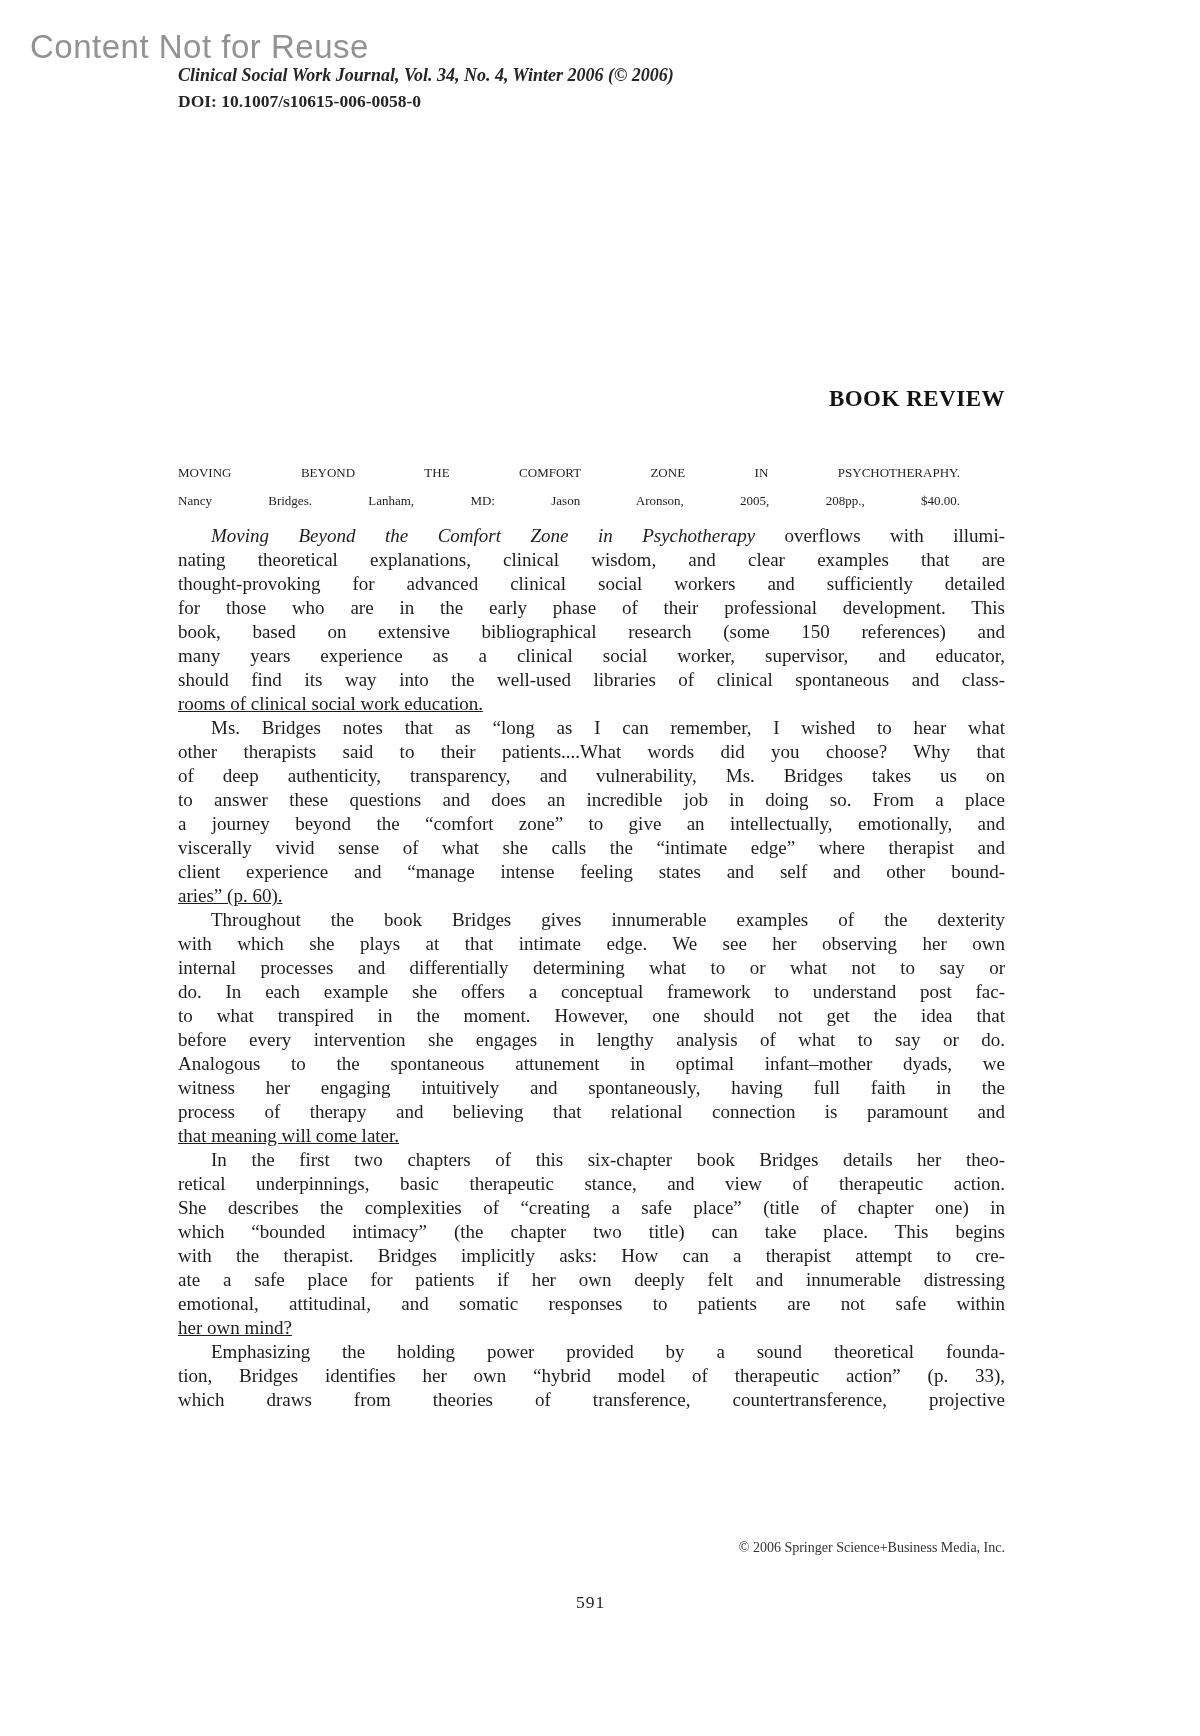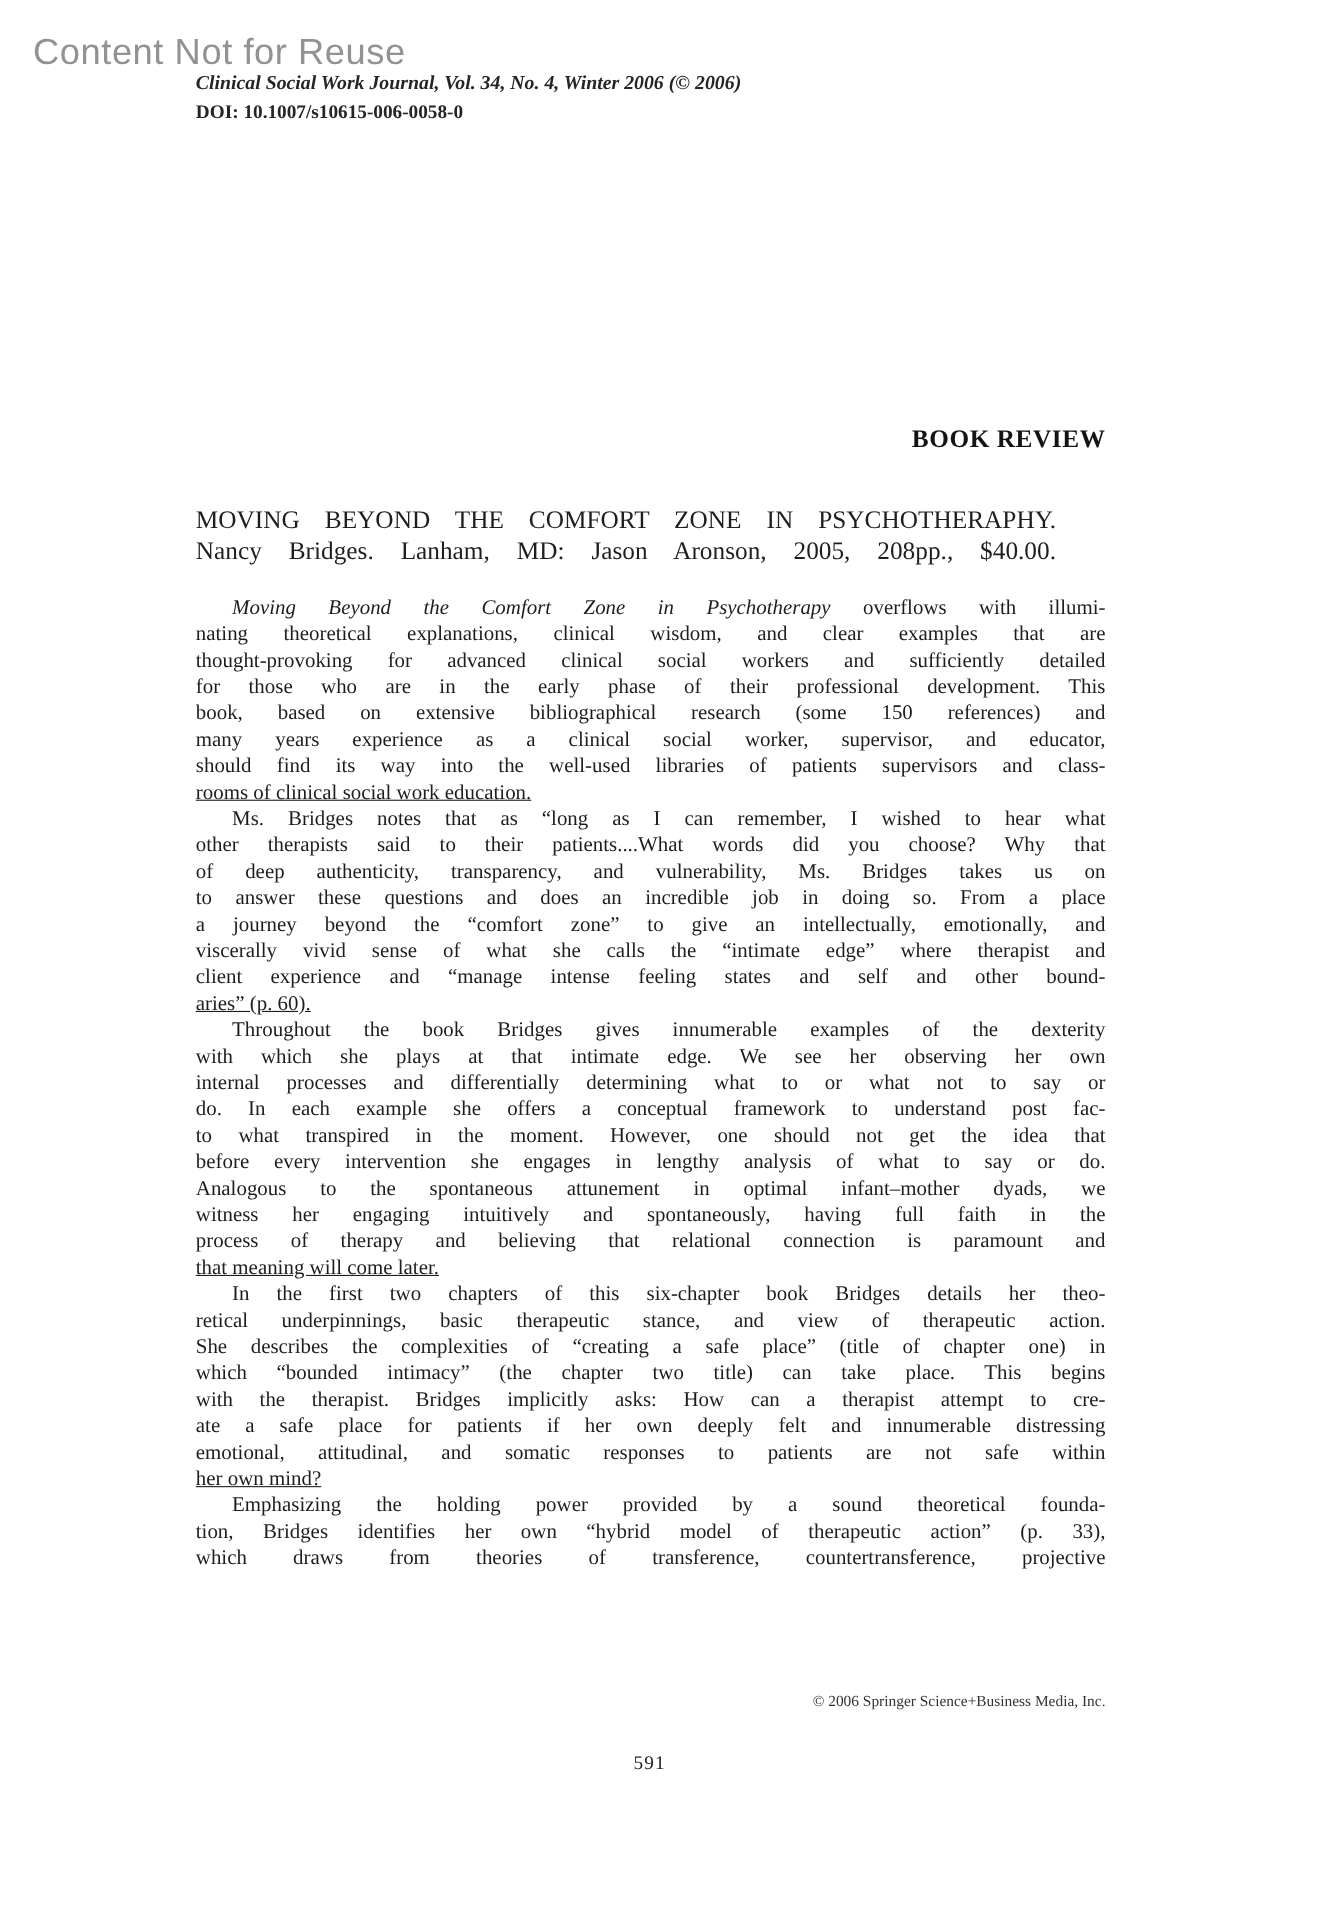"MOVING BEYOND THE COMFORT ZONE IN PSYCHOTHERAPHY." .book-title { font-size: 23px -> 13px }
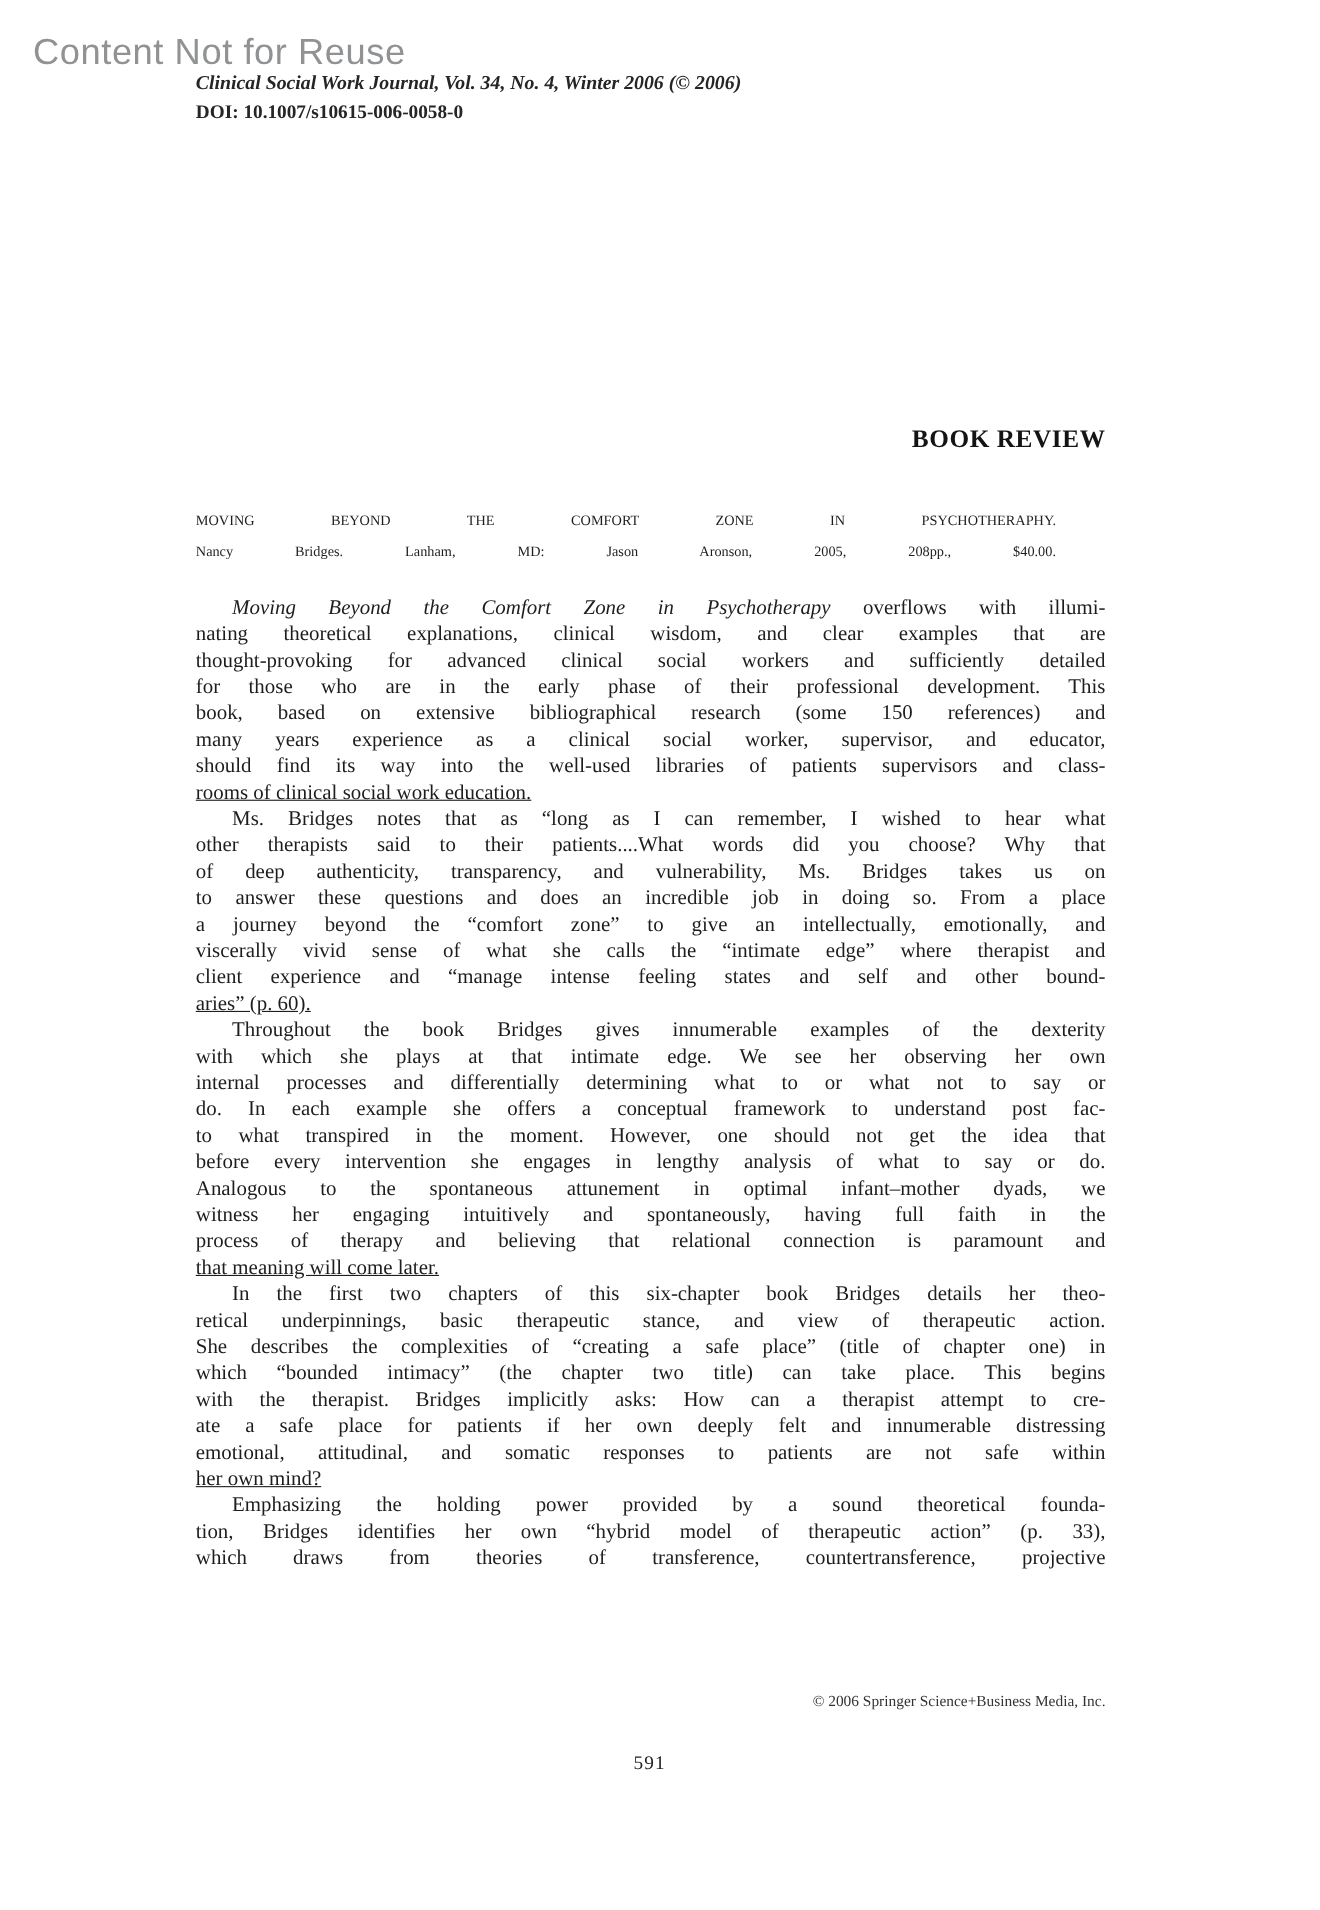"Moving Beyond the Comfort Zone in Psychotherapy" .body-text { top: 541px -> 524px }
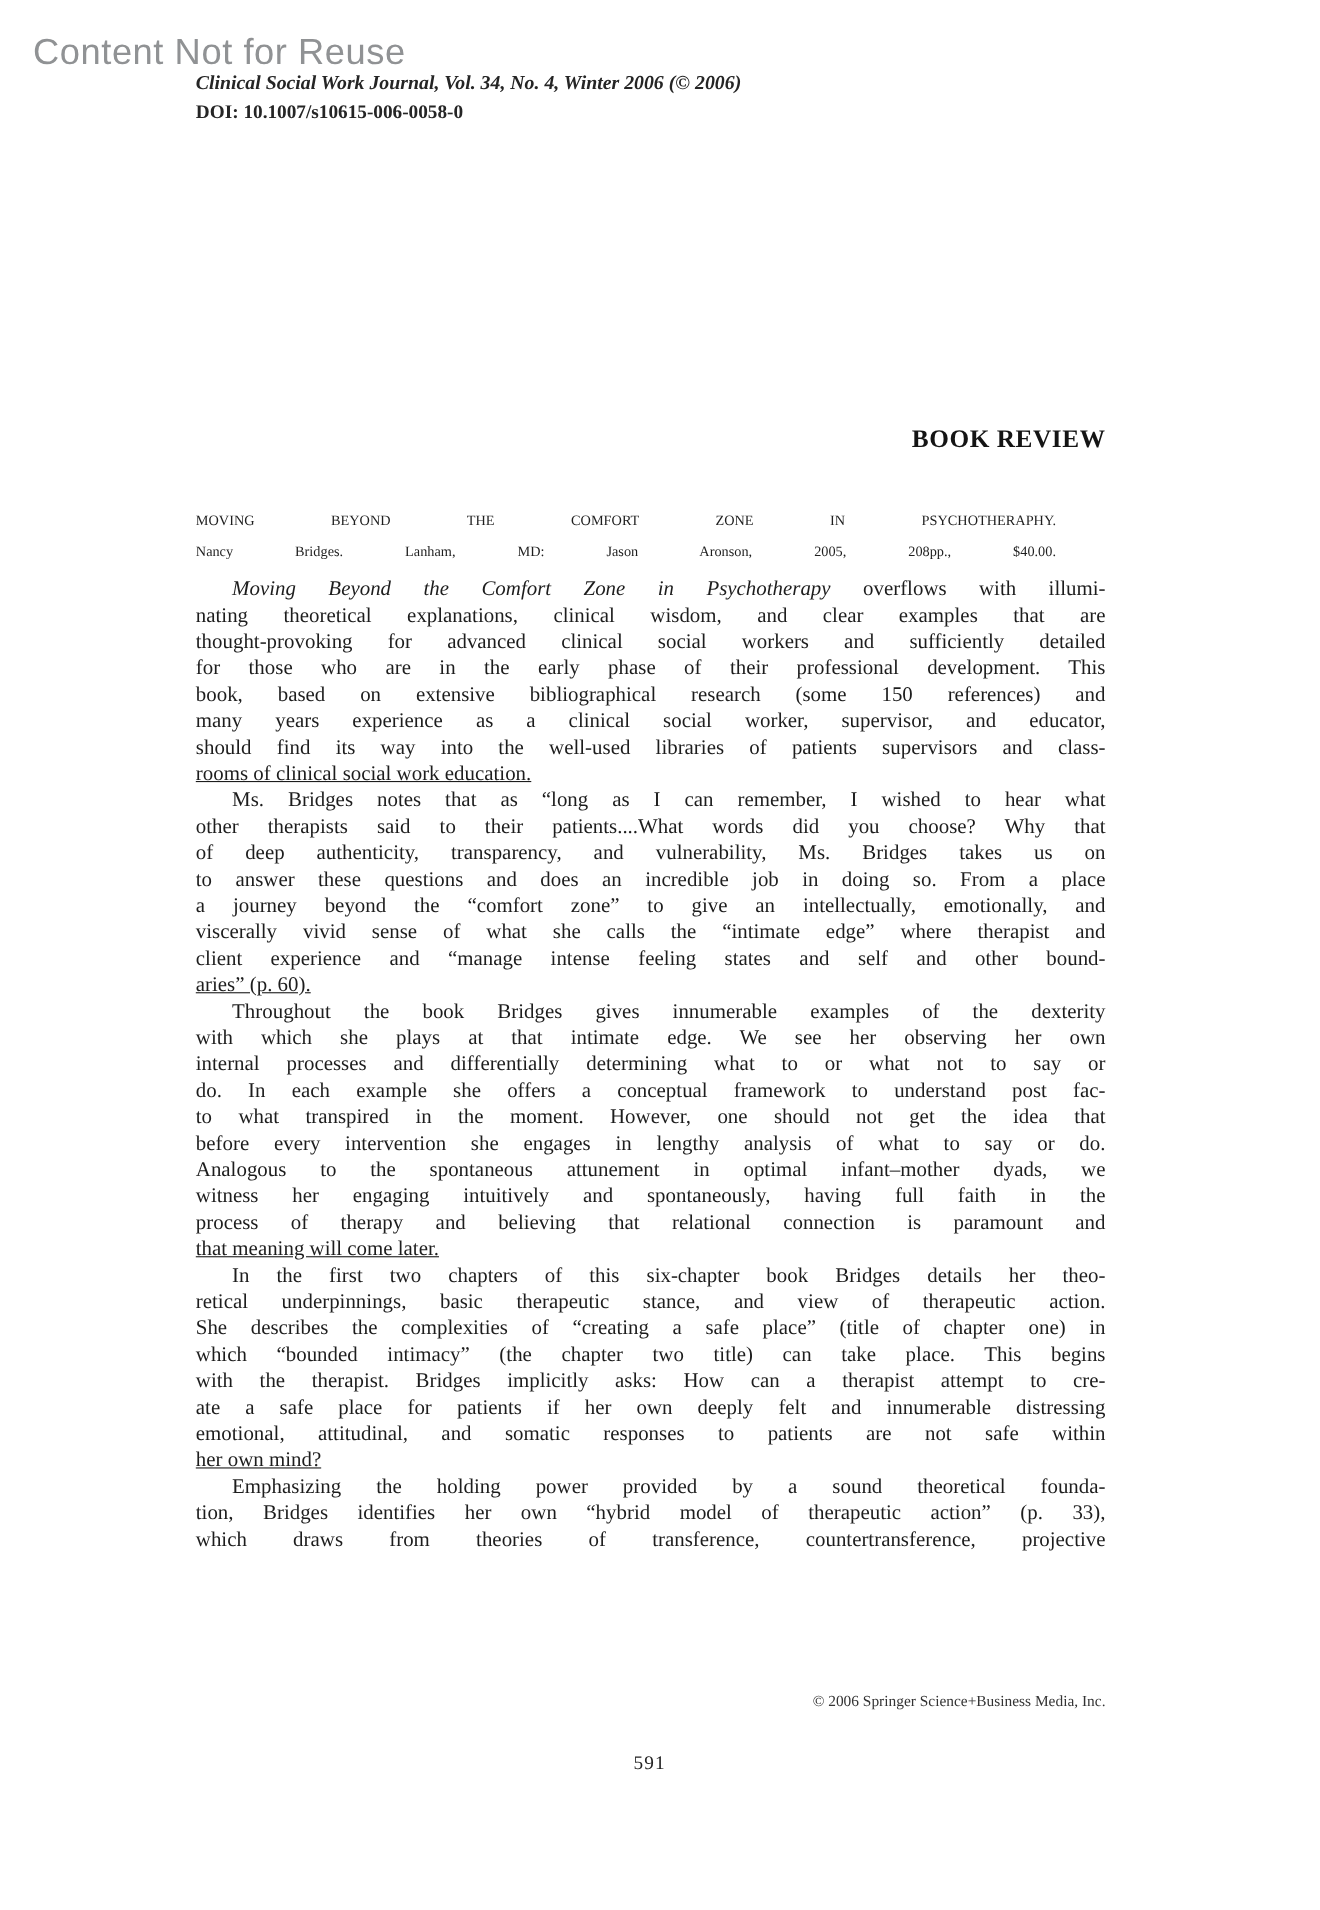"should find its way into" div.bline { text: patients supervisors -> clinical spontaneous }
